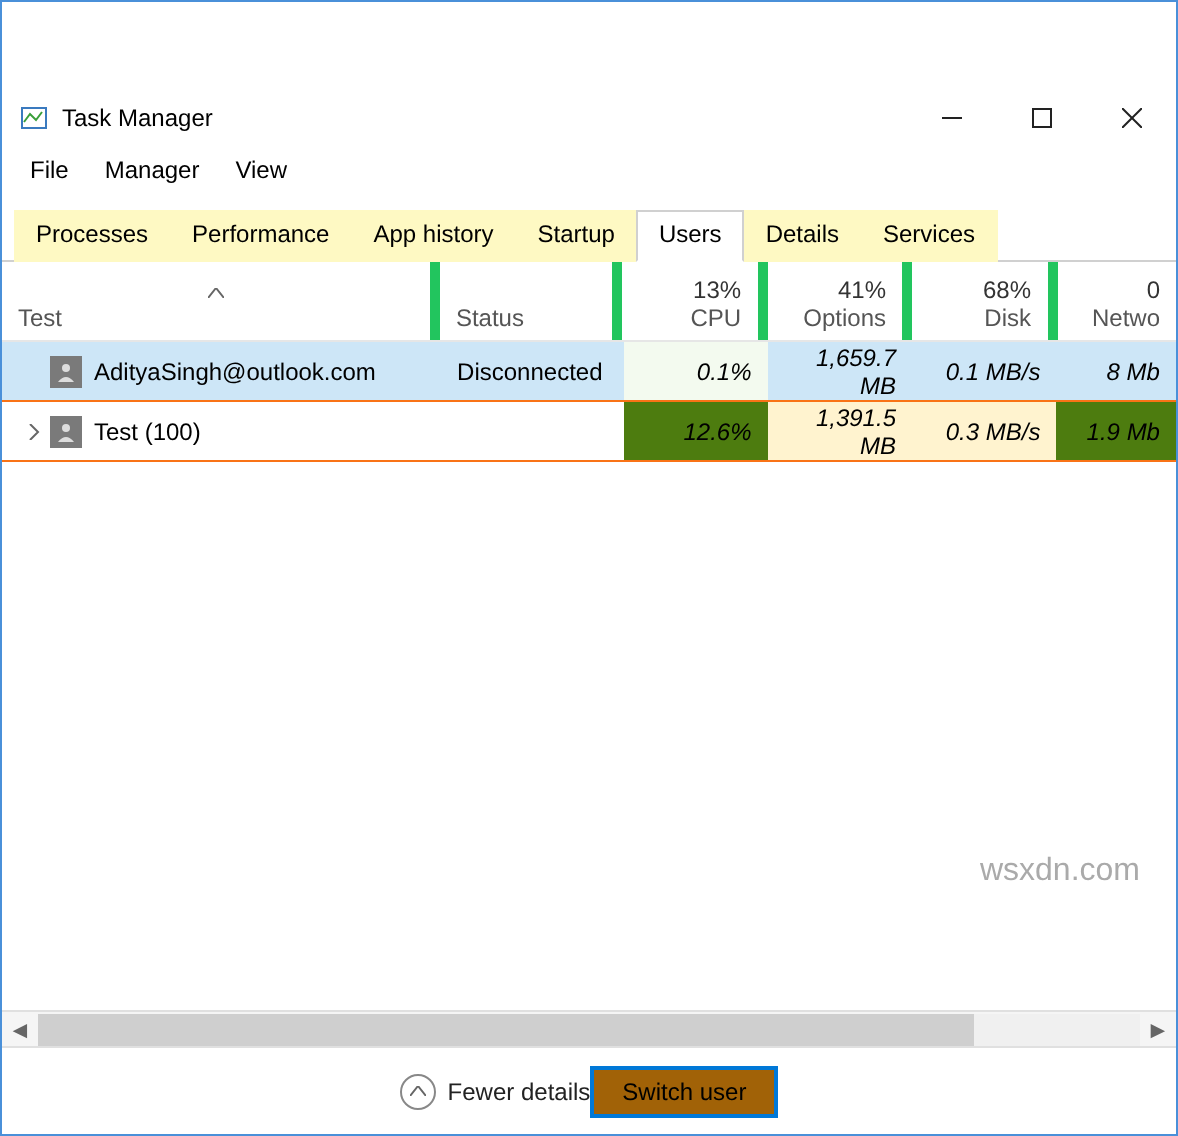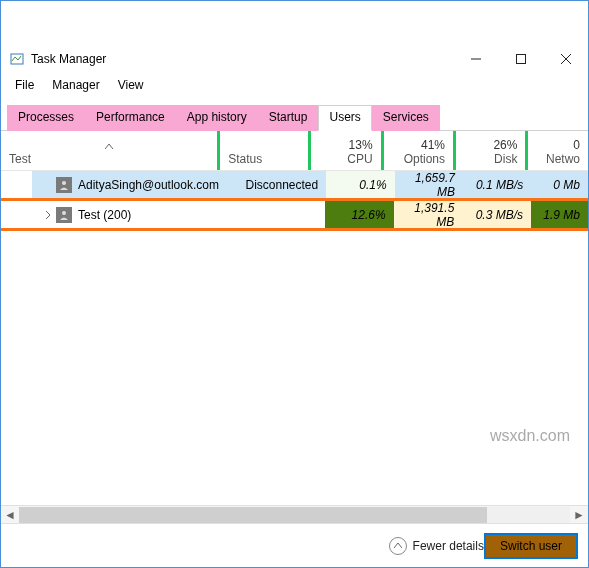"Processes" .tab { background: #f9a8d4 -> #fef9c3 }
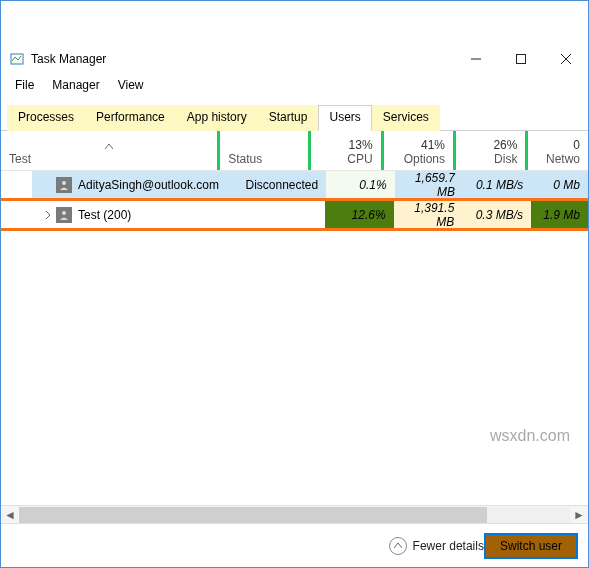"Details" div.tab { html: none -> <div>Details</div> }
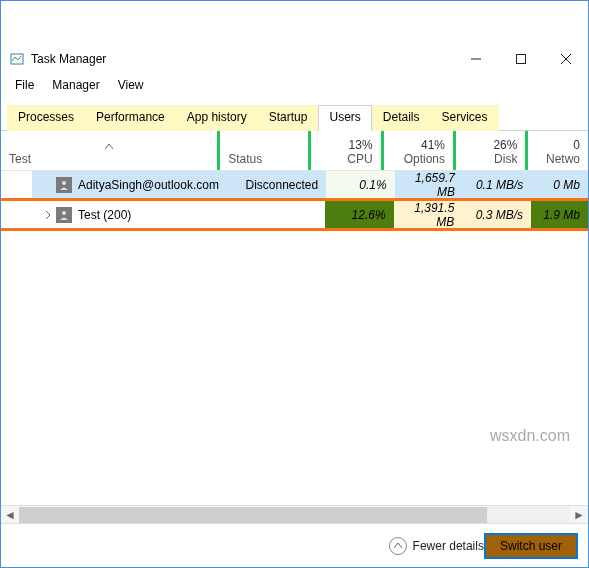"13%" .gcell { border-right: 3px solid #22c55e -> 5px solid #22c55e }
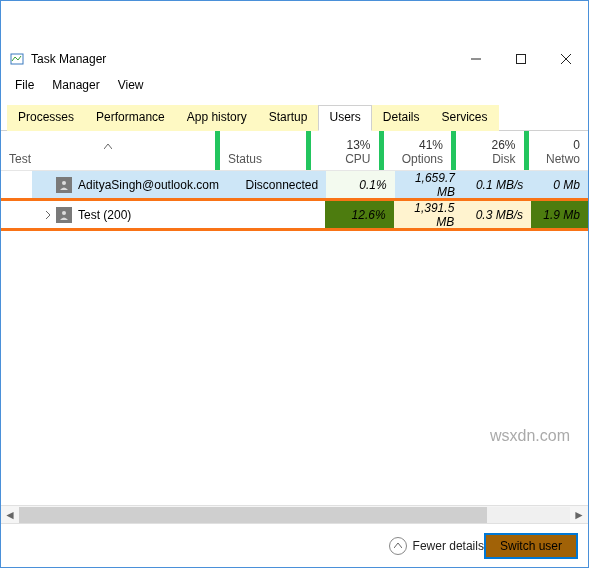"26%" span.pct { text: 26% -> 68% }
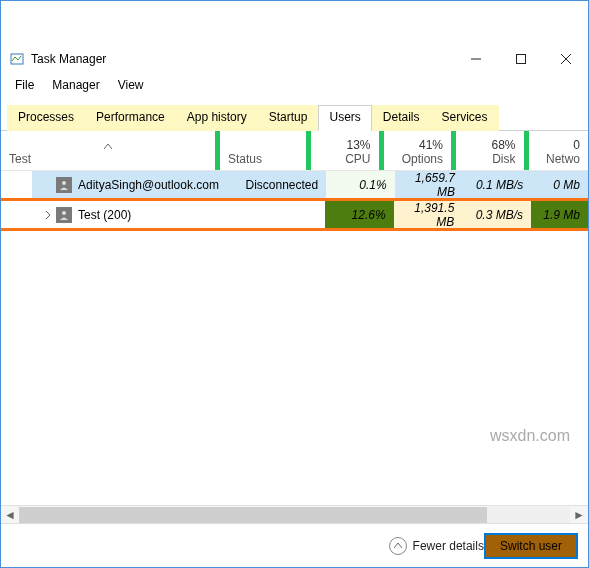"AdityaSingh@outlook.com" .grow { border-bottom: 3px solid #f97316 -> 1px solid #f97316; padding-left: 31px -> none }
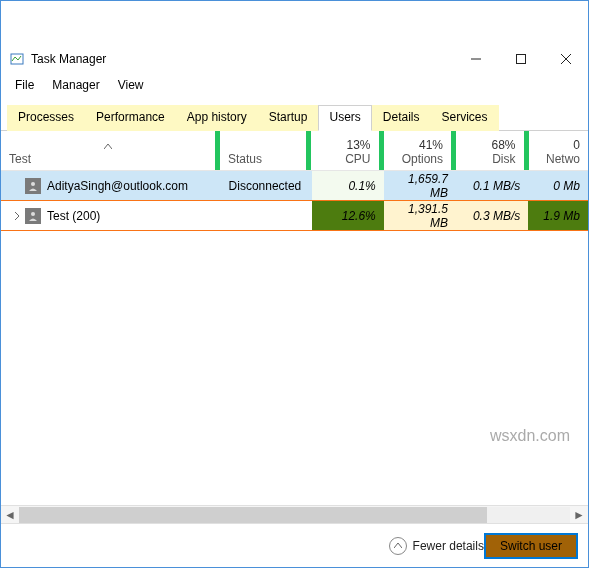"0 Mb" div.rcell { text: 0 -> 8 }
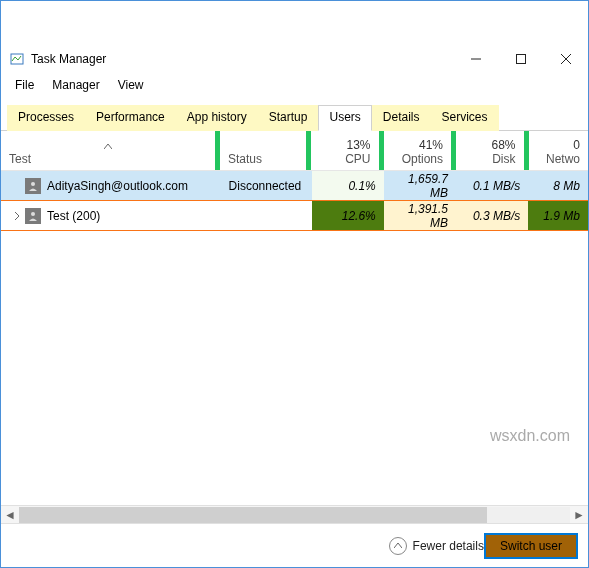"Test (200)" span { text: 200 -> 100 }
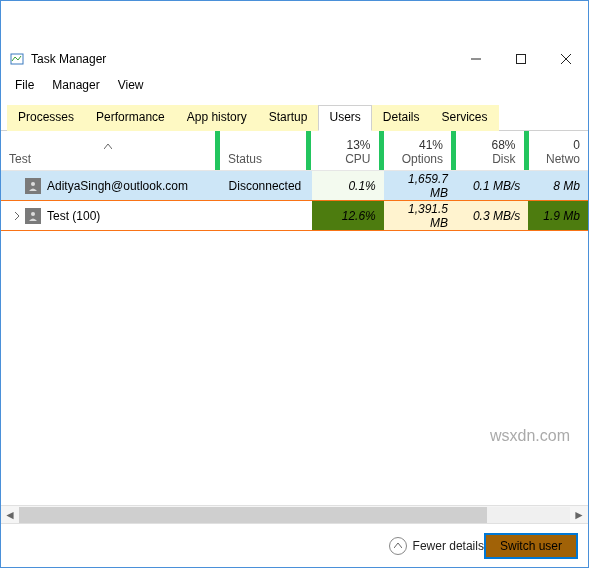"Fewer details" .footer { justify-content: flex-end -> center }
